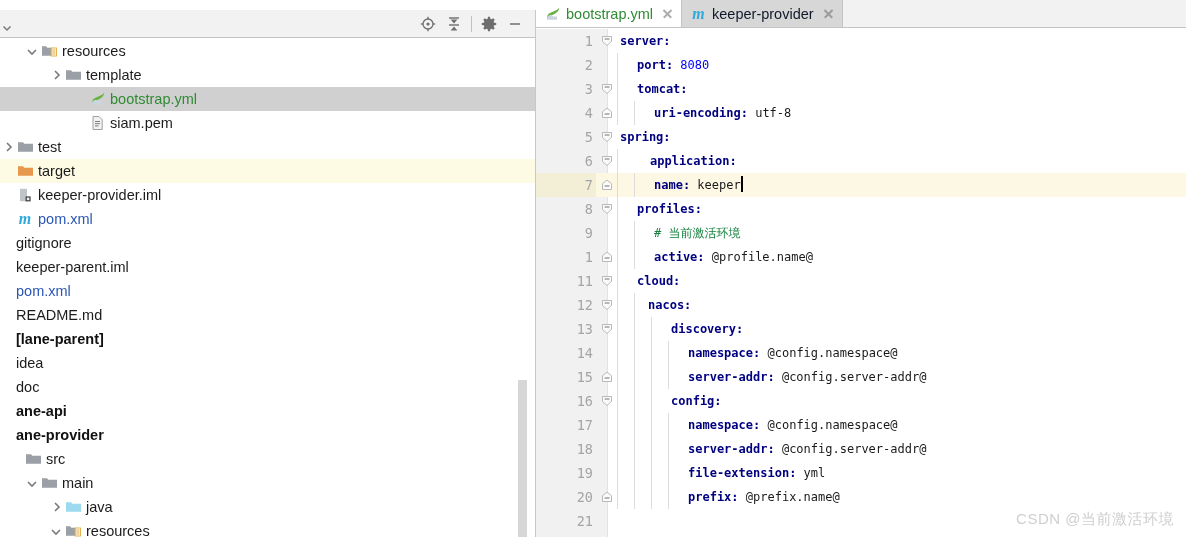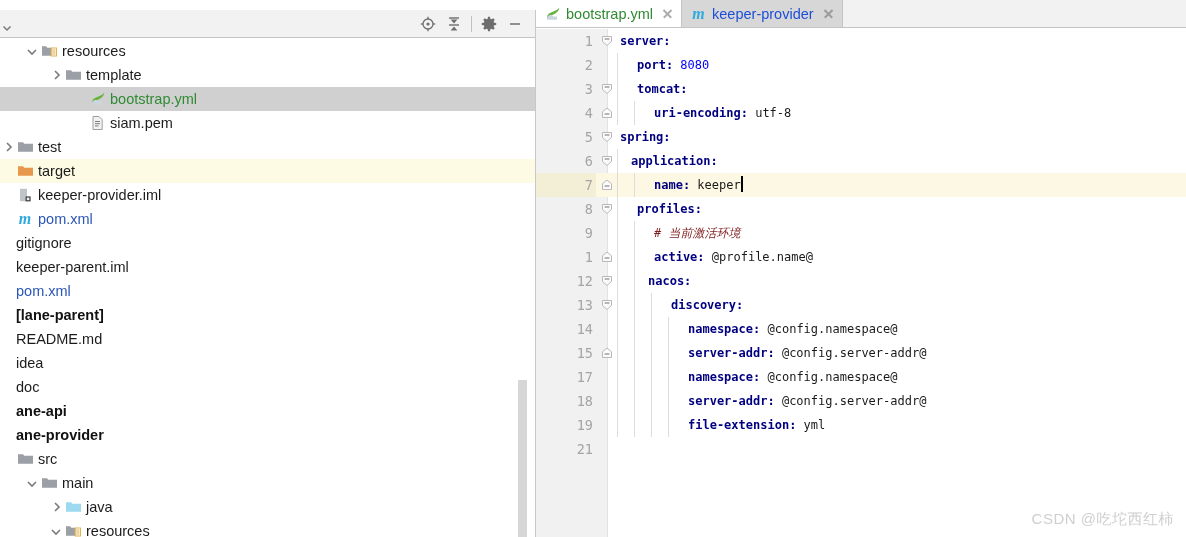"keeper-provider" .tab .tab-lbl.grayblue { color: #1d4ed8 -> #0f172a }
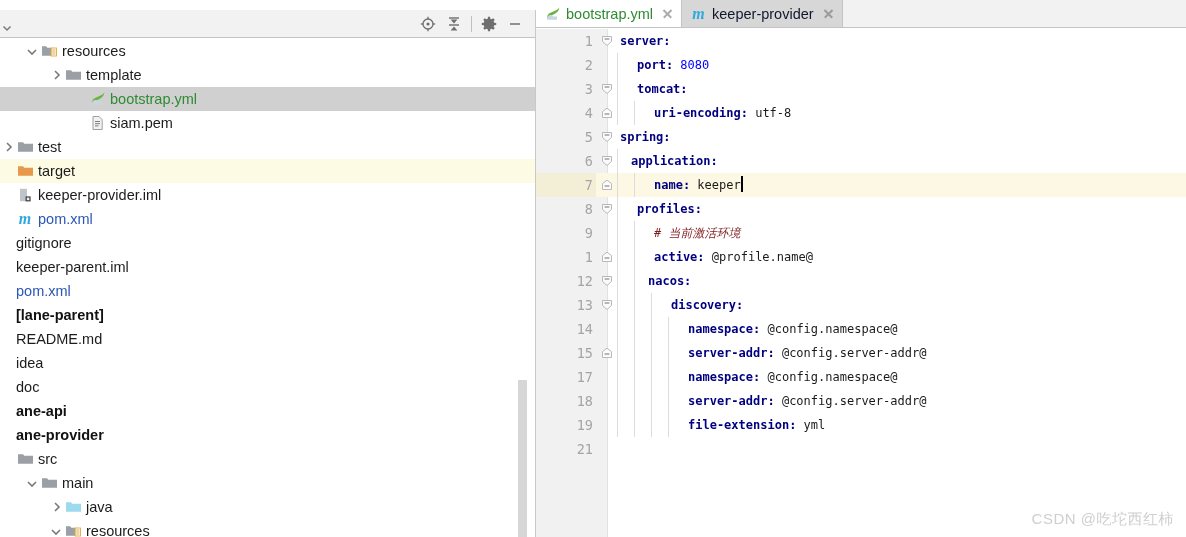"application:" span.code { left: 95px -> 114px }
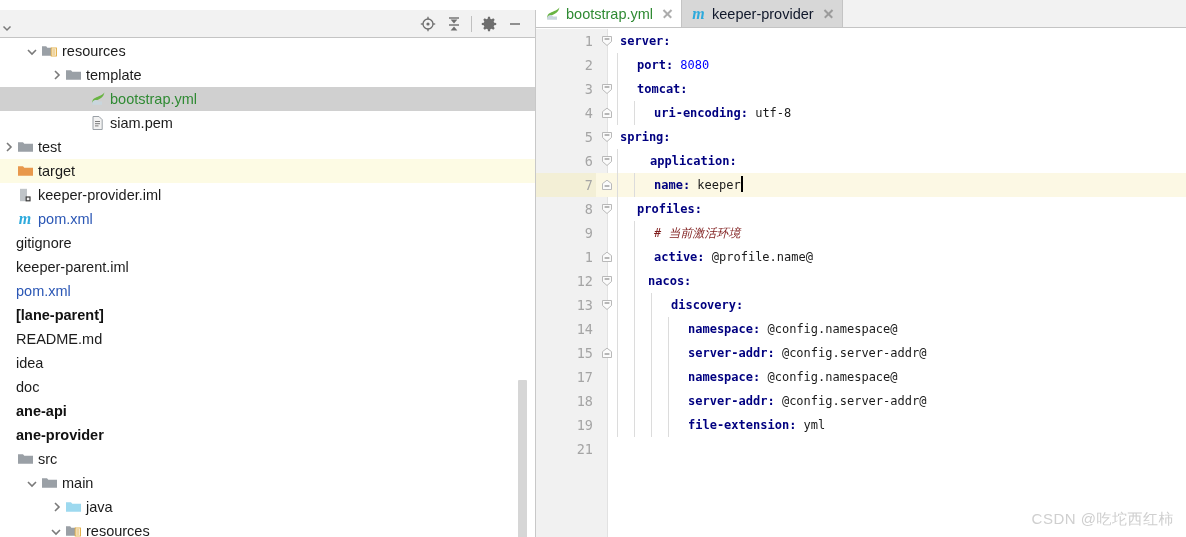"# 当前激活环境" .cmt { color: #7f1d1d -> #15803d; font-style: italic -> none }
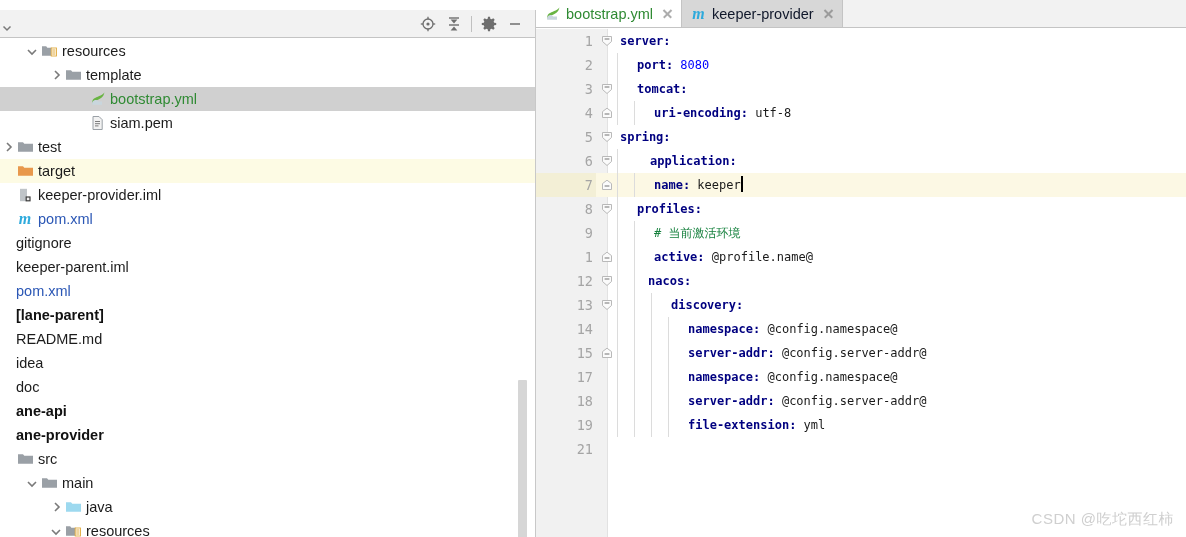"11" div.cline { html: none -> <div> <span>11</span> <span><svg> <path></path> <line></line> </svg></span> <span></span> <span><span>cloud:</span></span> </div> }
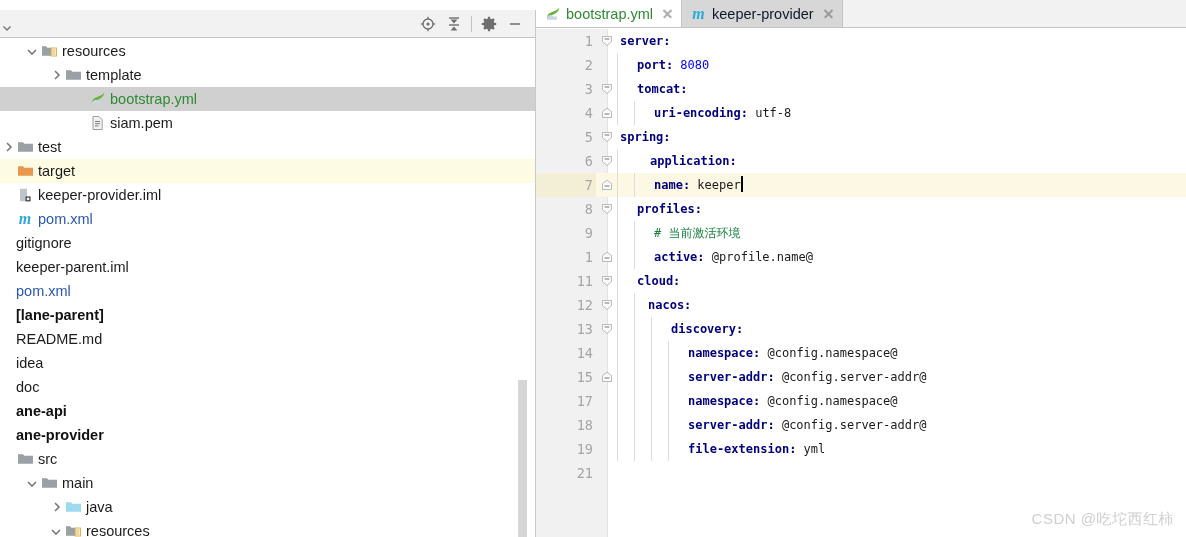"[lane-parent]" div.row { order: before "README.md" -> after "README.md" }
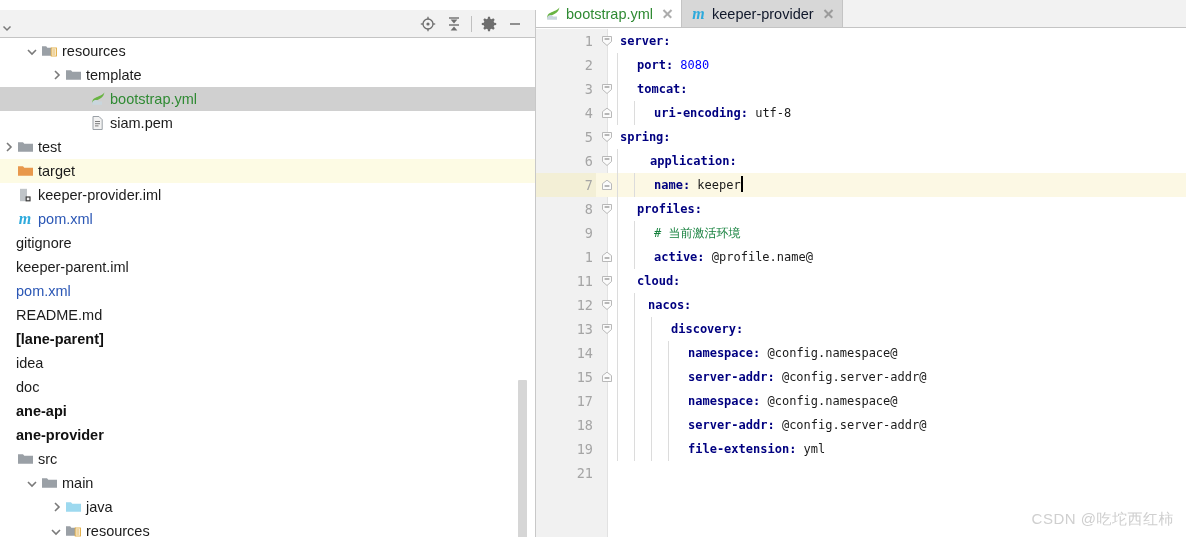"16" div.cline { html: none -> <div> <span>16</span> <span><svg> <path></path> <line></line> </svg></span> <span></span> <span></span> <span></span> <span><span>config:</span></span> </div> }
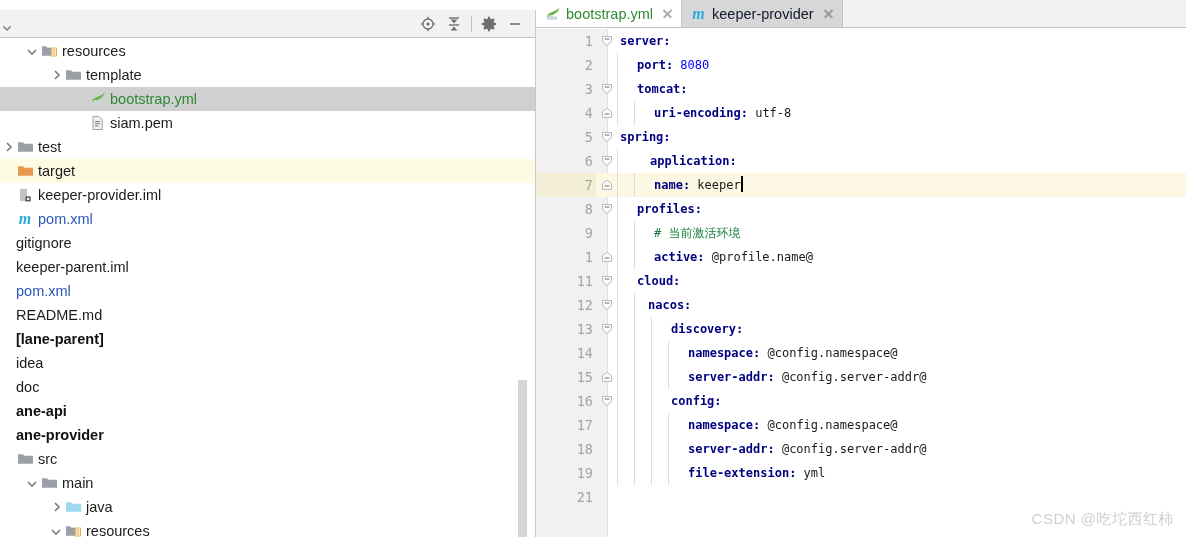"src" div.row { padding-left: 0px -> 8px }
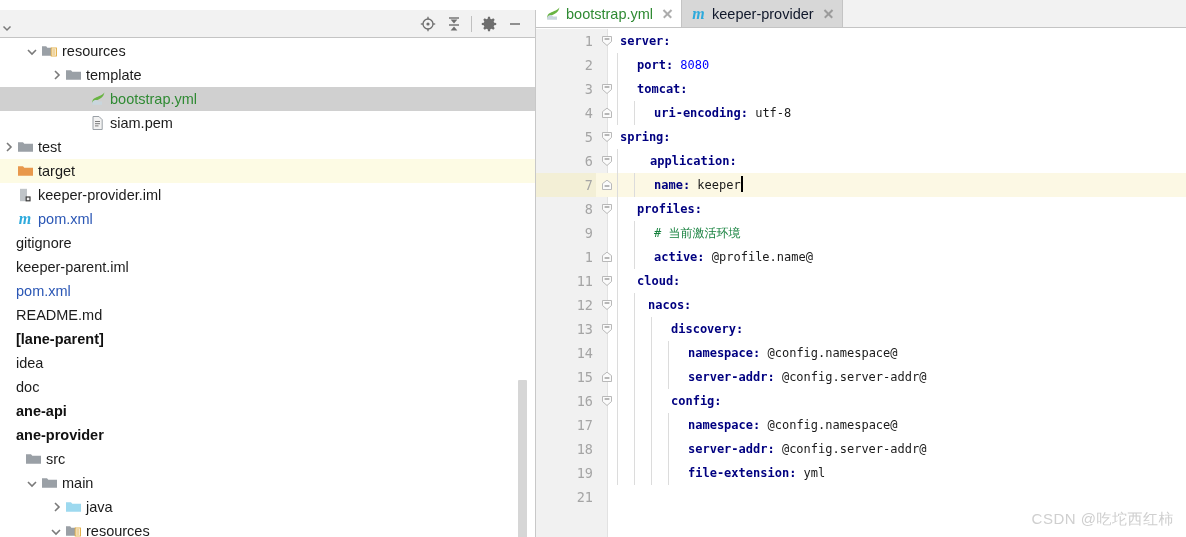"20" div.cline { html: none -> <div> <span>20</span> <span><svg> <path></path> <line></line> </svg></span> <span></span> <span></span> <span></span> <span></span> <span><span>prefix: </span><span>@prefix.name@</span></span> </div> }
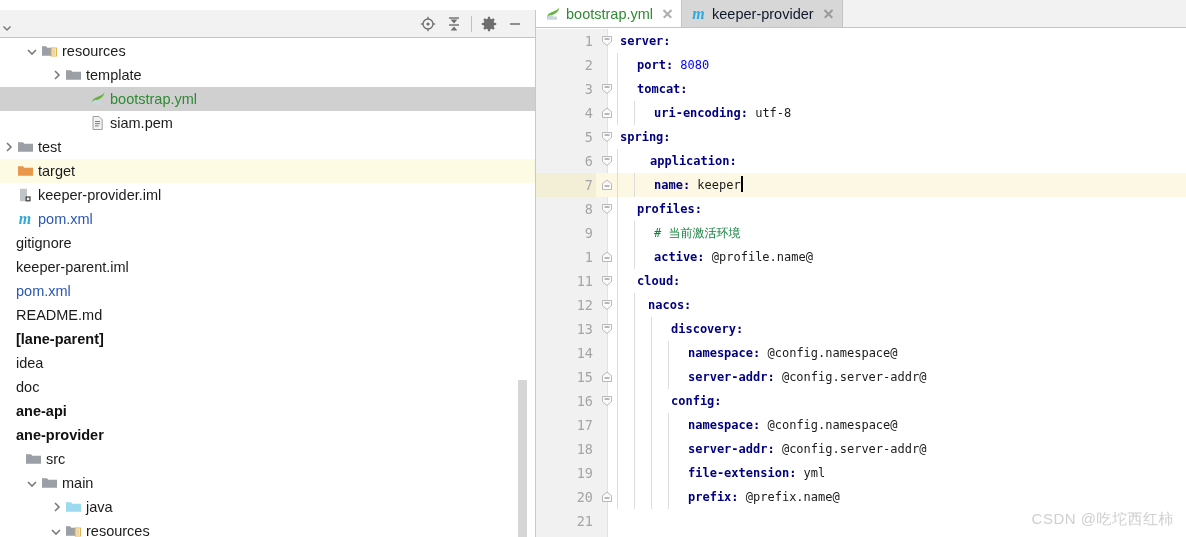"CSDN @吃坨西红柿" div { text: @吃坨西红柿 -> @当前激活环境 }
